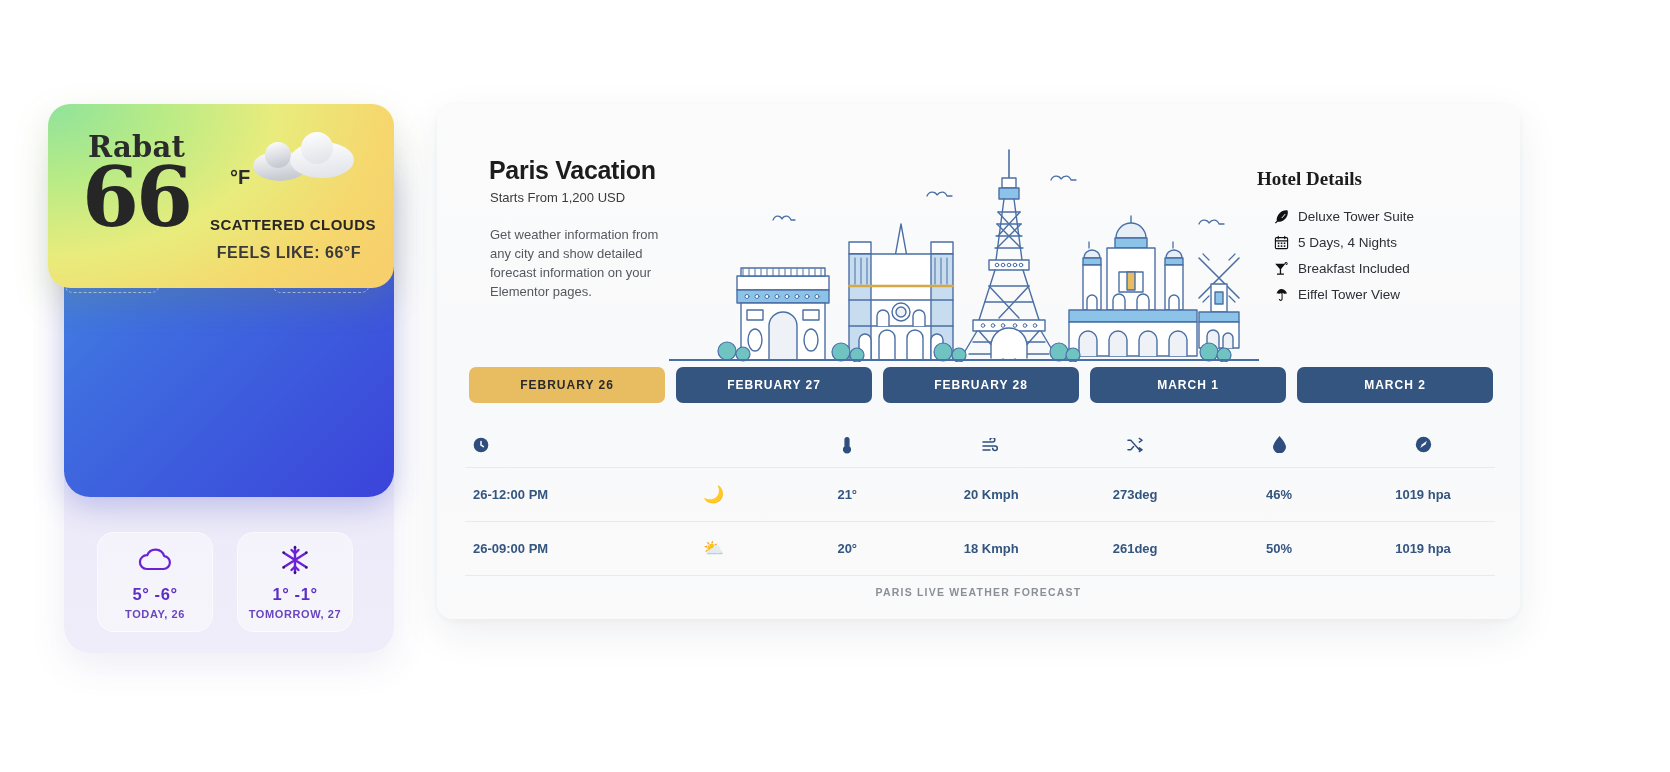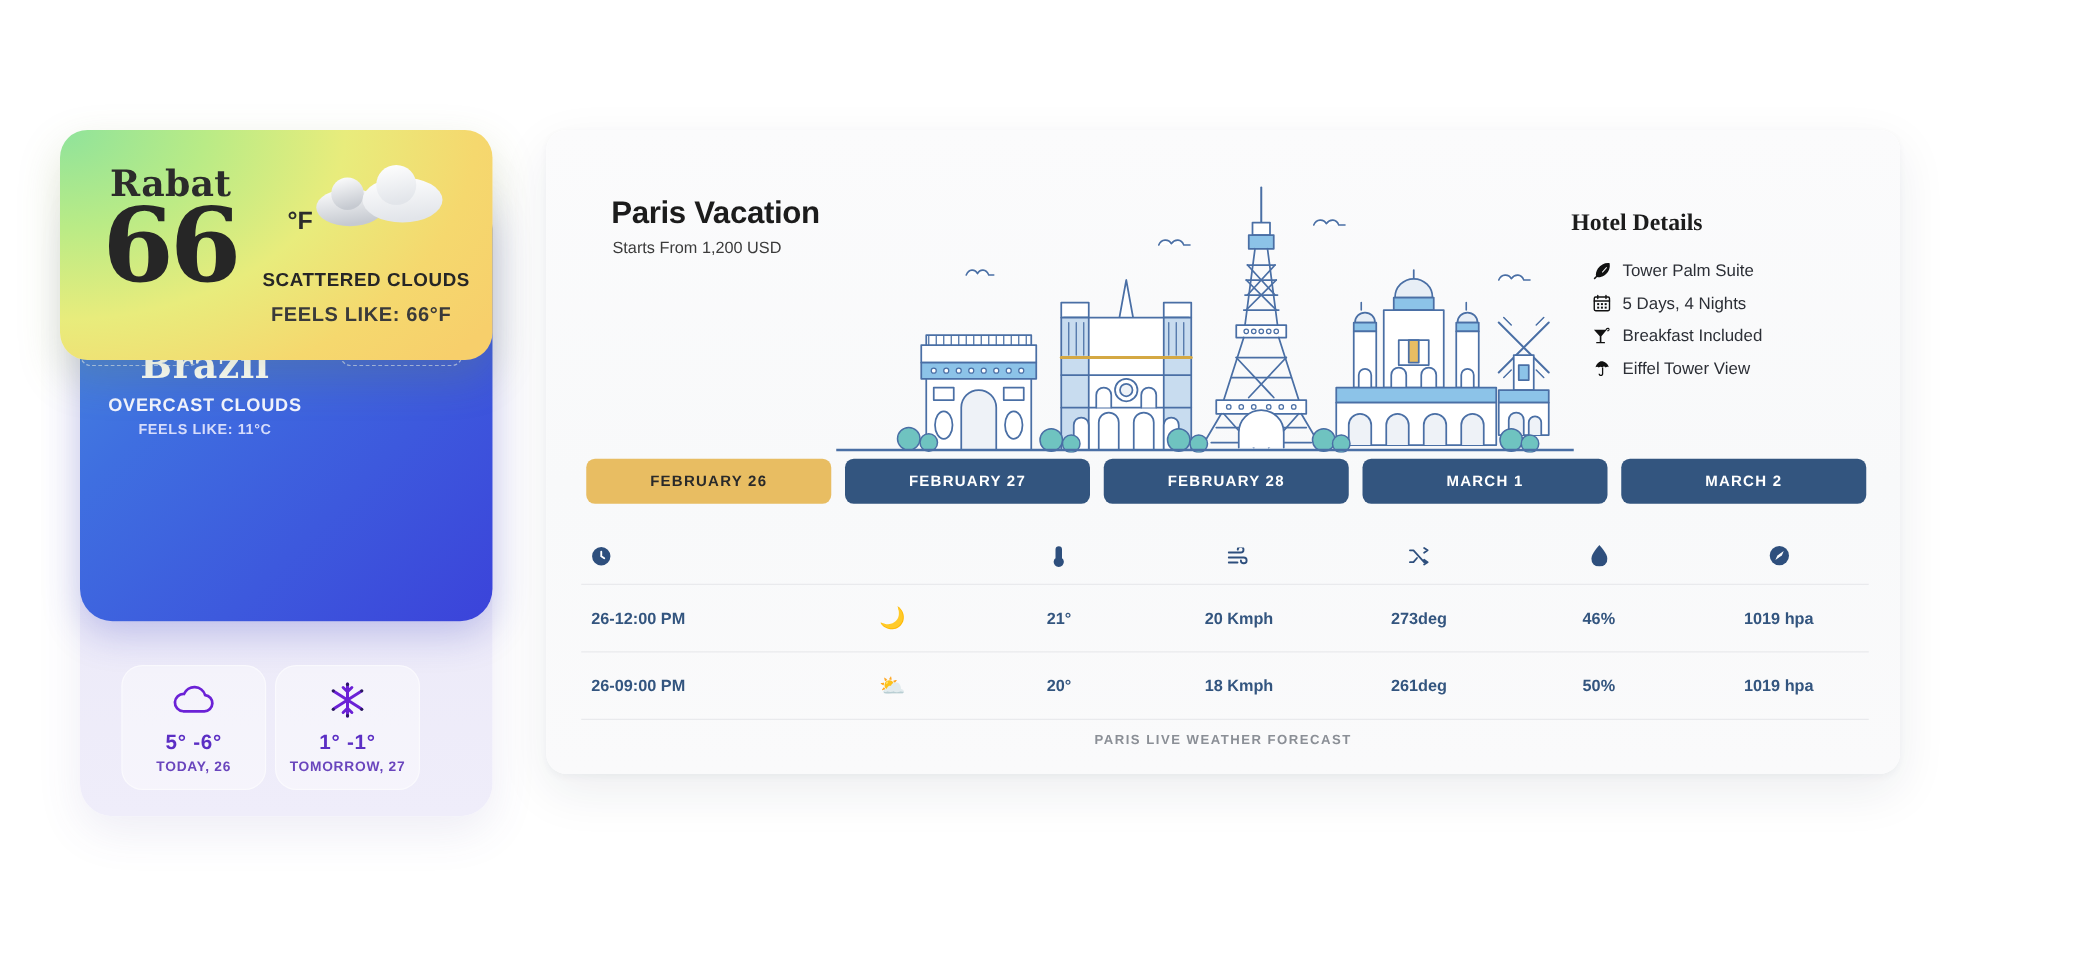"Tower Palm Suite" span { text: Tower Palm -> Deluxe Tower }
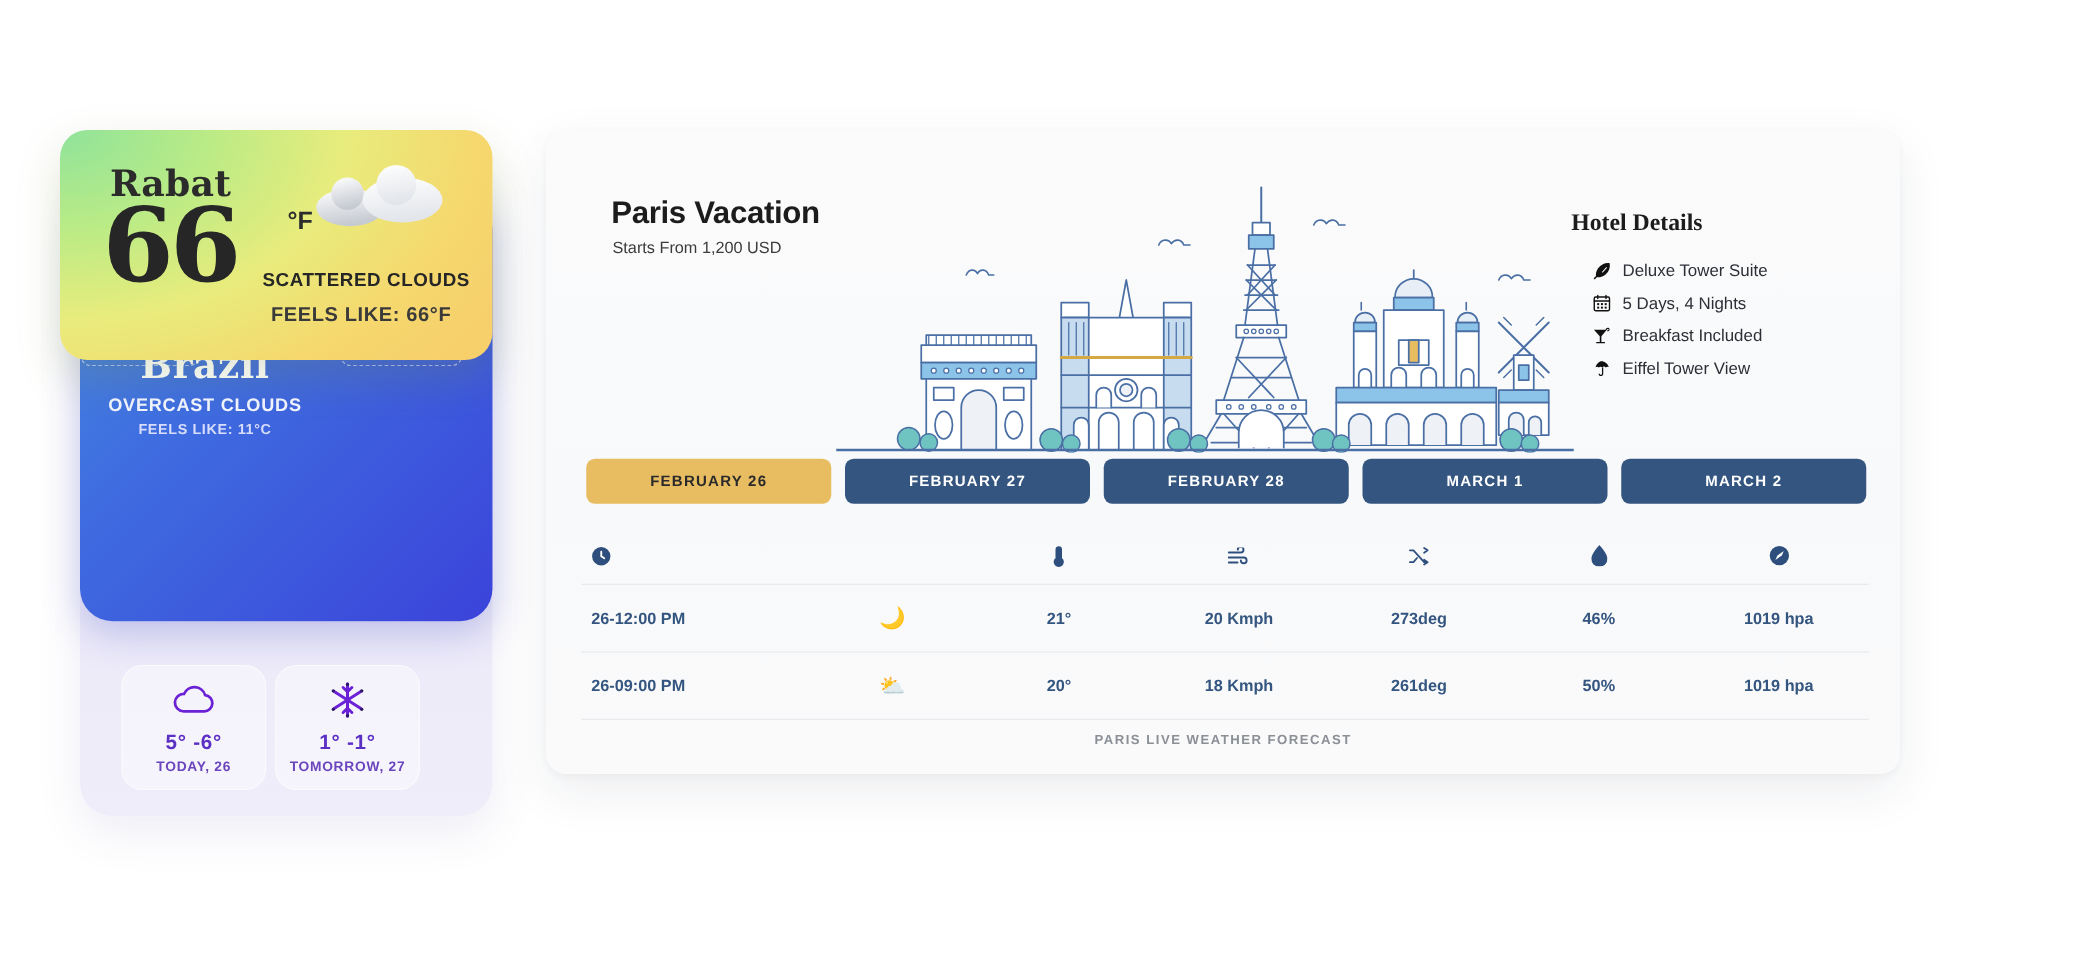"Get weather information from any" div.trip-desc { html: none -> <div>Get weather information from any city and show detailed forecast information on your Elementor pages.</div> }
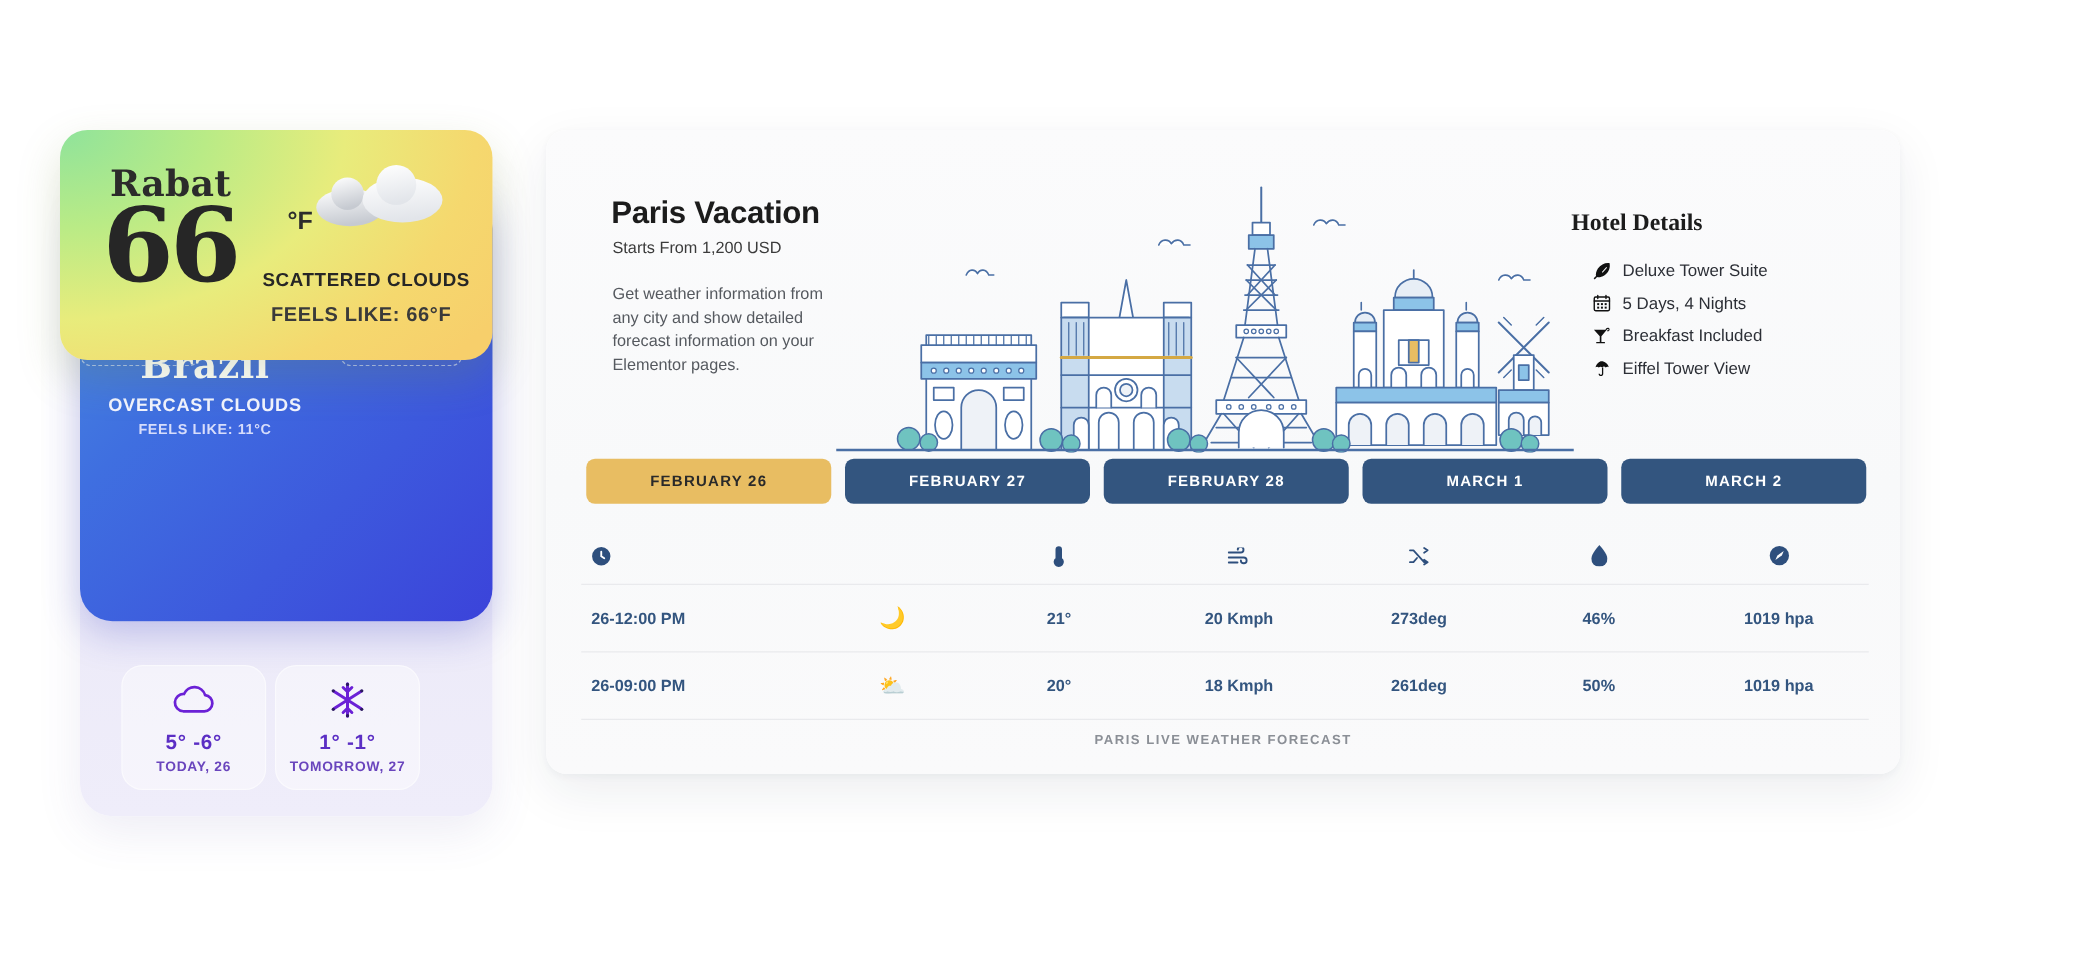"Brazil" div.bc-left { html: <div> <div>Brazil</div> <div>OVERCAST CLOUDS</div> <div>FEELS LIKE: 11°C</div> </div> -> none }
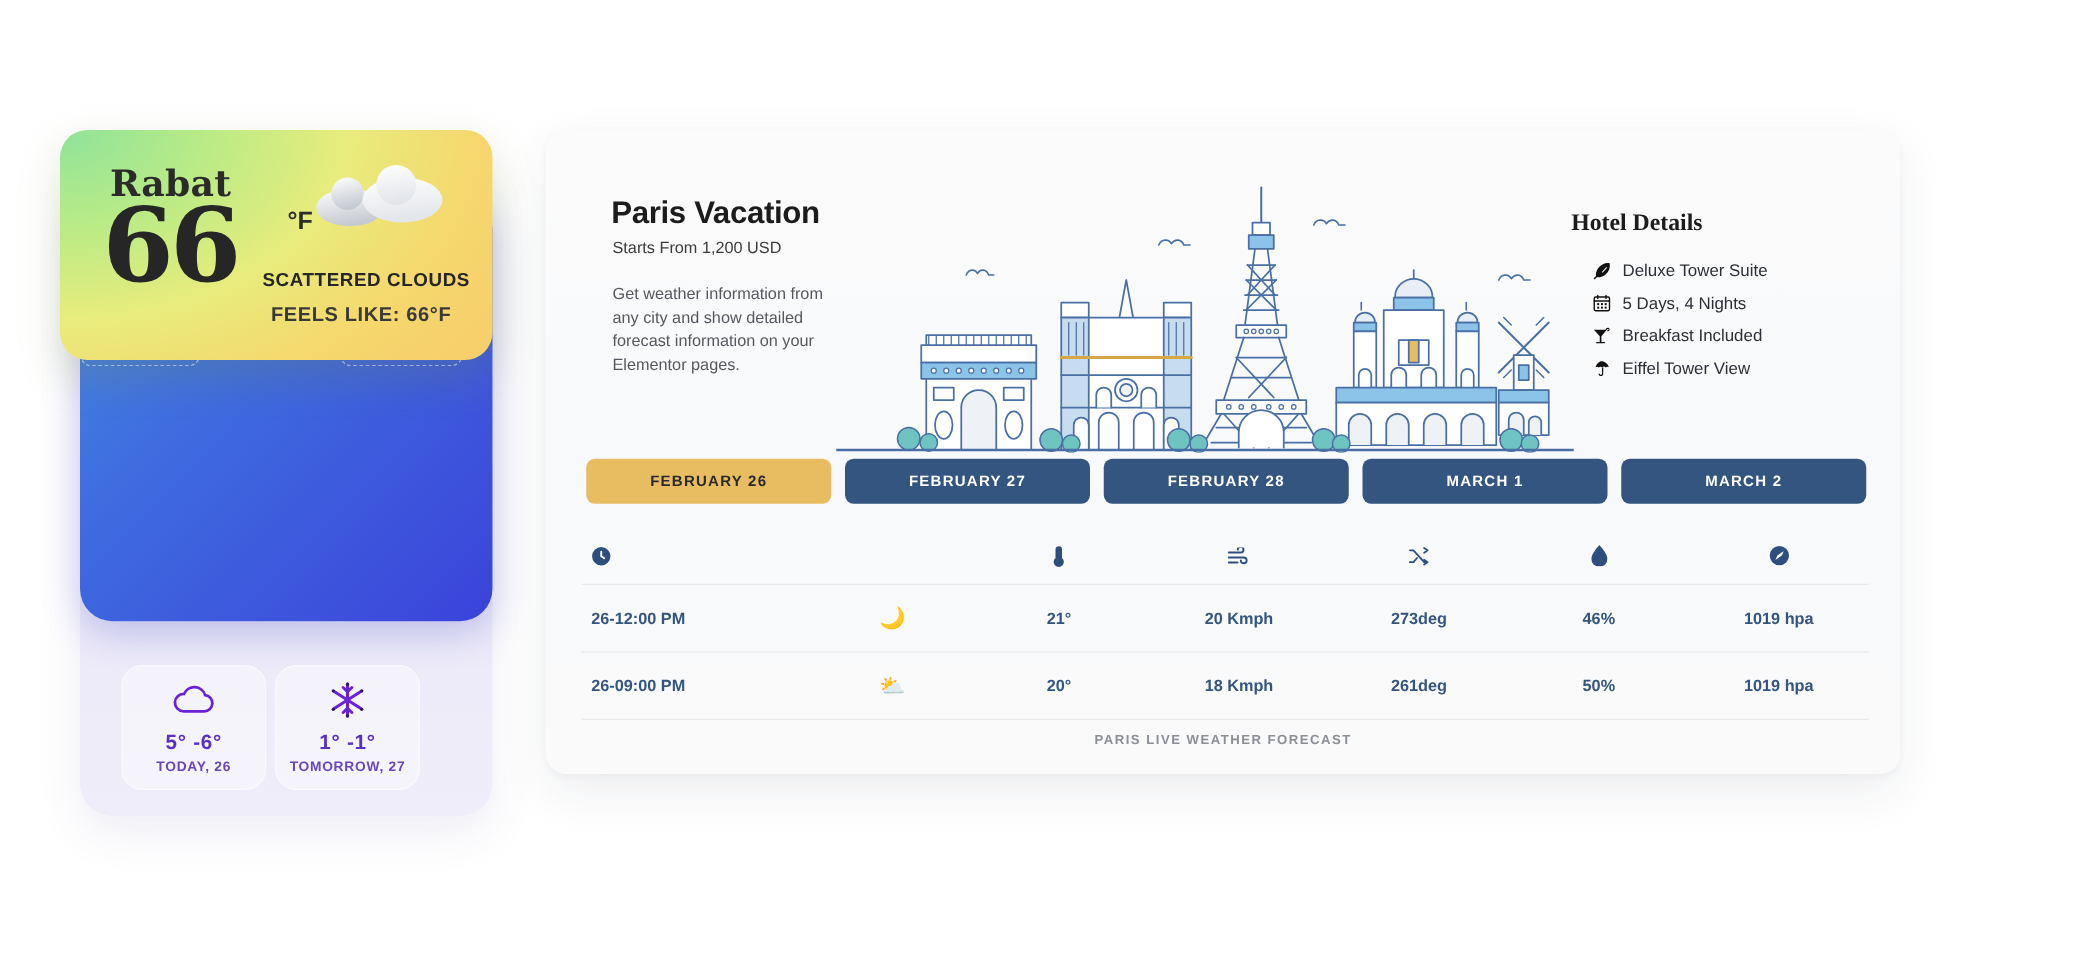"5° -6°" .day-cards { gap: 7px -> 24px }
